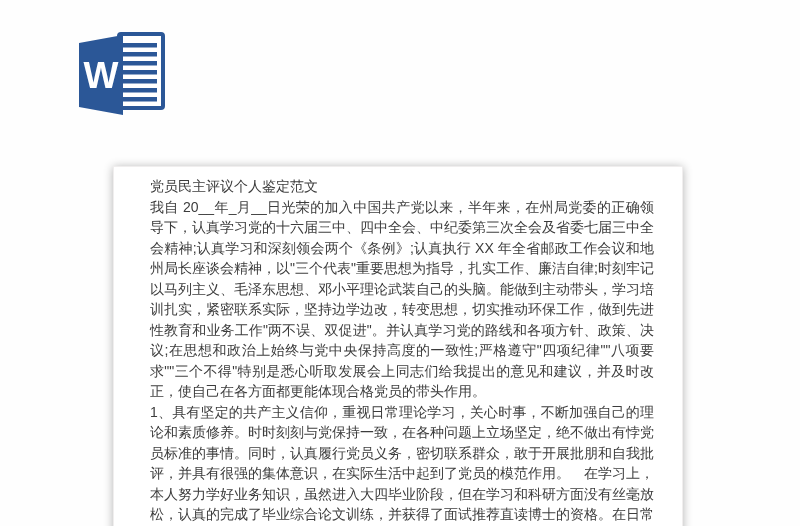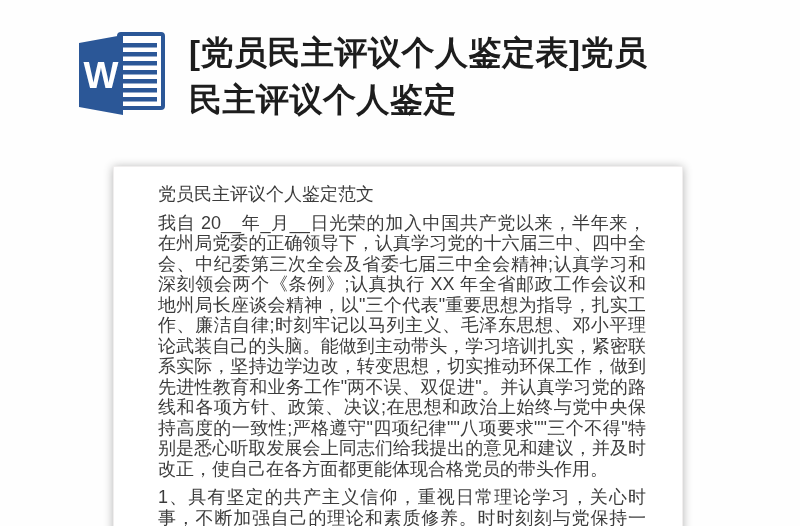"[党员民主评议个人鉴定表]党员民主评议个人鉴定" h1.page-title { html: <h1>[党员民主评议个人鉴定表]党员民主评议个人鉴定</h1> -> none }
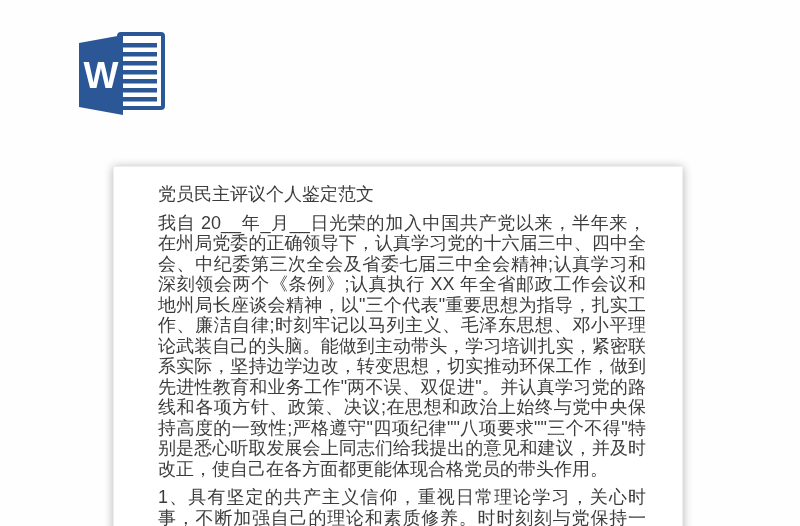"党员民主评议个人鉴定范文" .doc-page p { font-size: 18px -> 14px; margin: 8px -> 0 }
